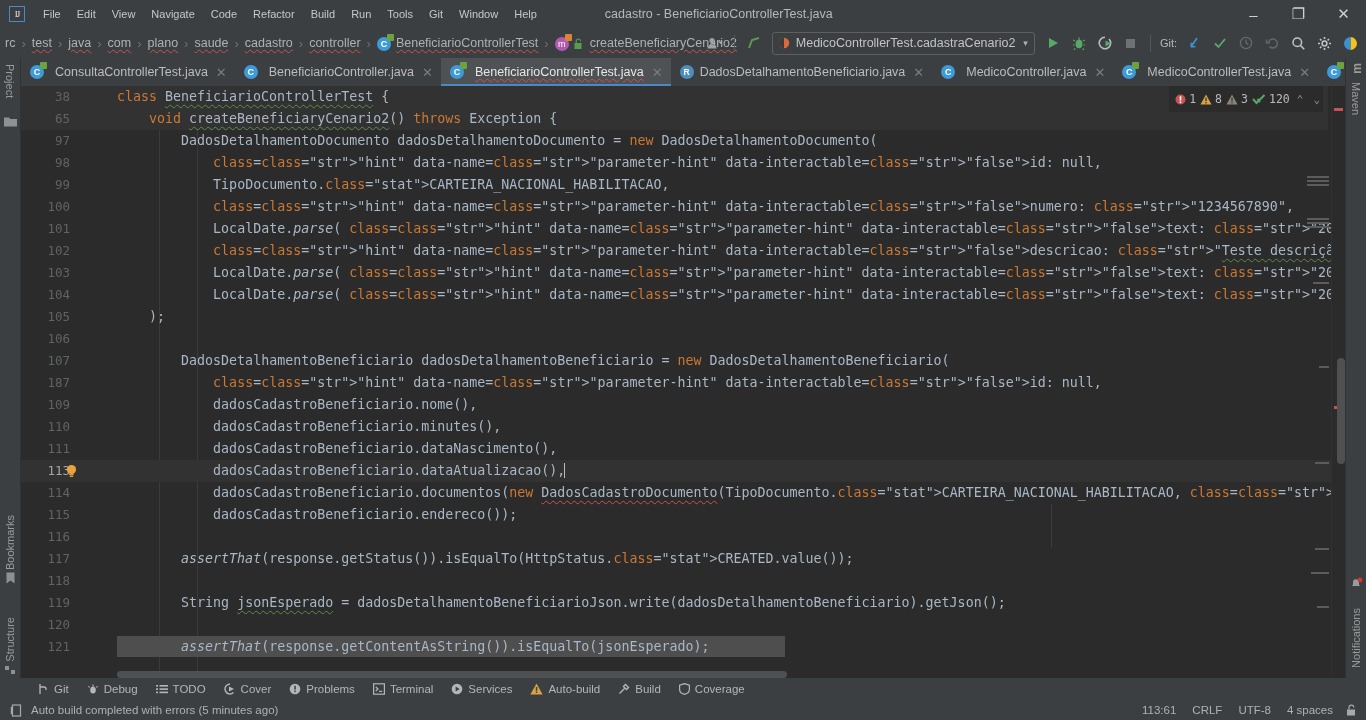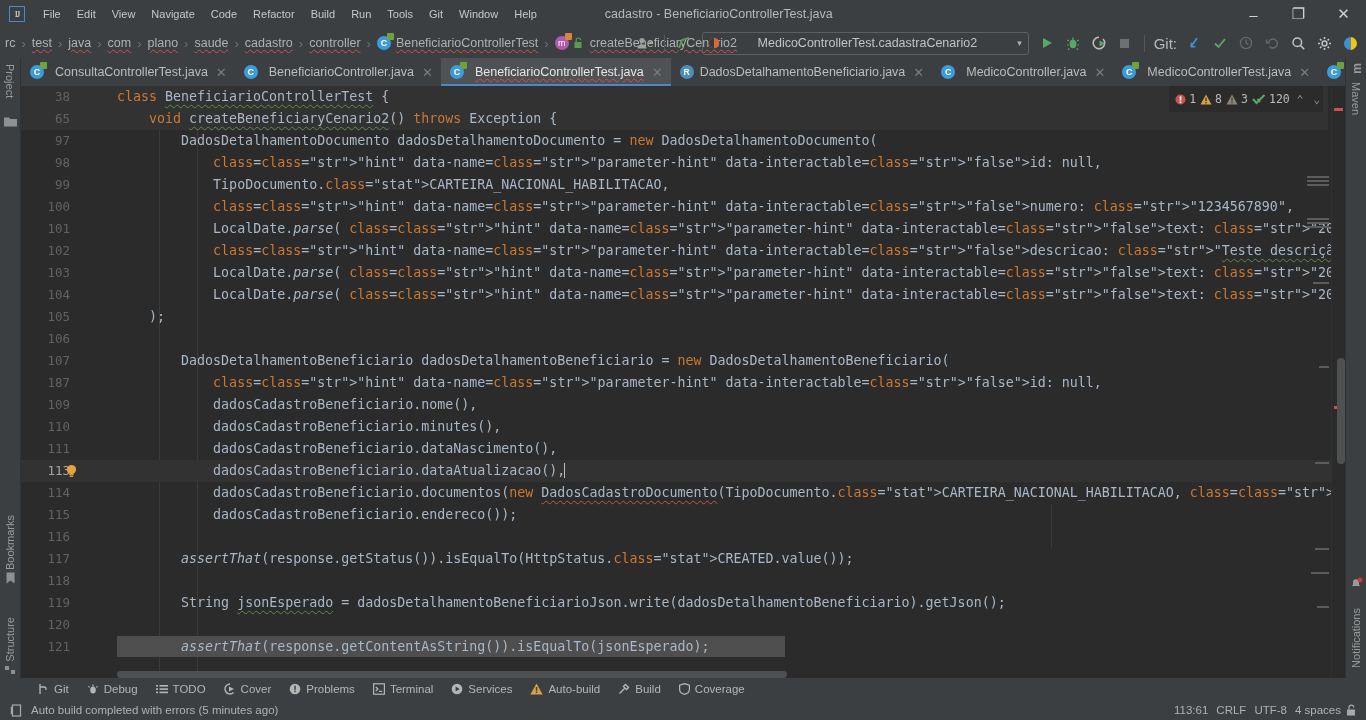"rc" .crumb { align-items: center -> flex-end }
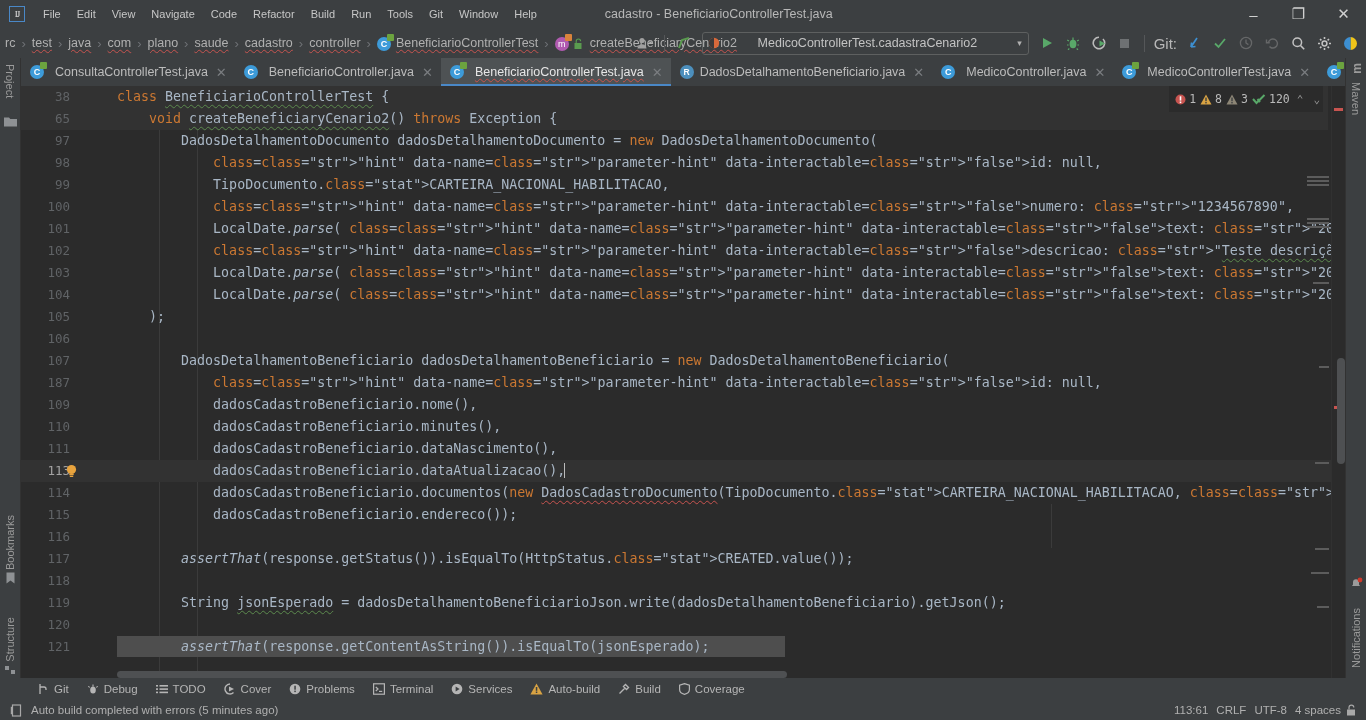"MedicoControllerTest.cadastraCenario2" .runcfg { gap: 32px -> none }
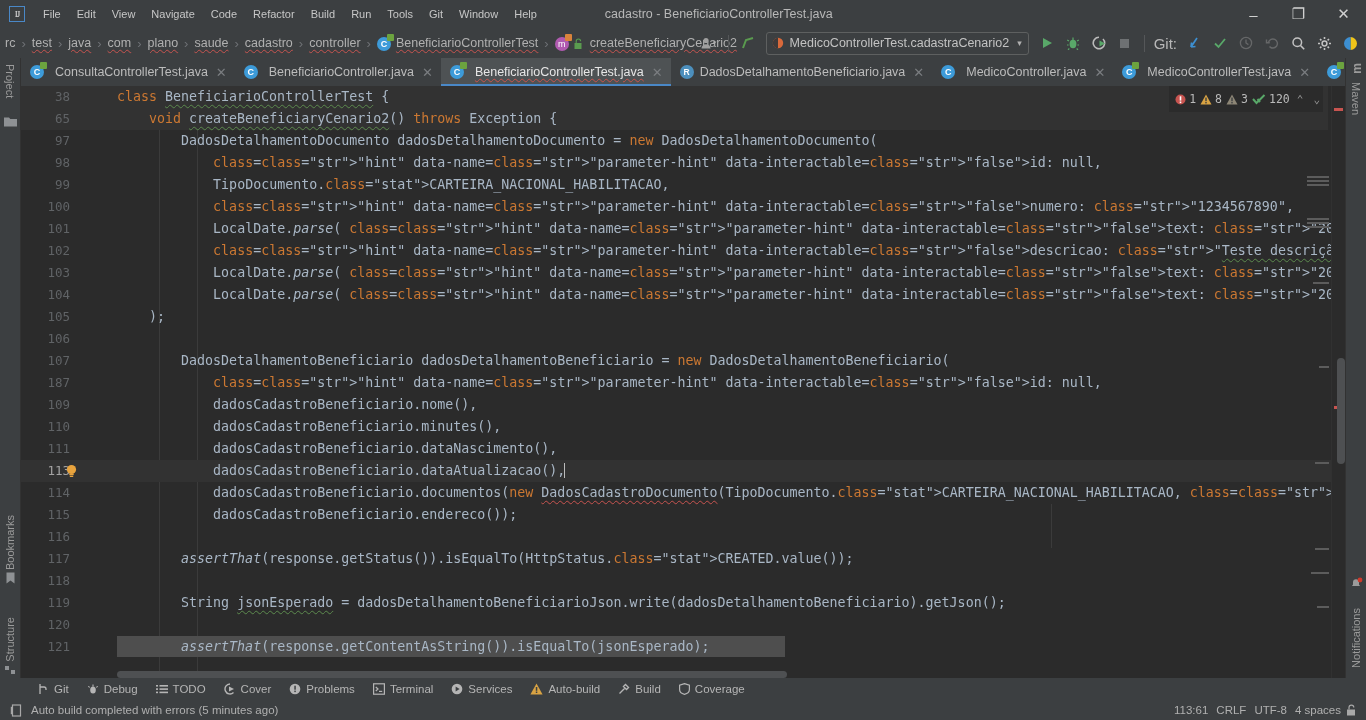"Git:" .git-lbl { font-size: 15px -> 11px }
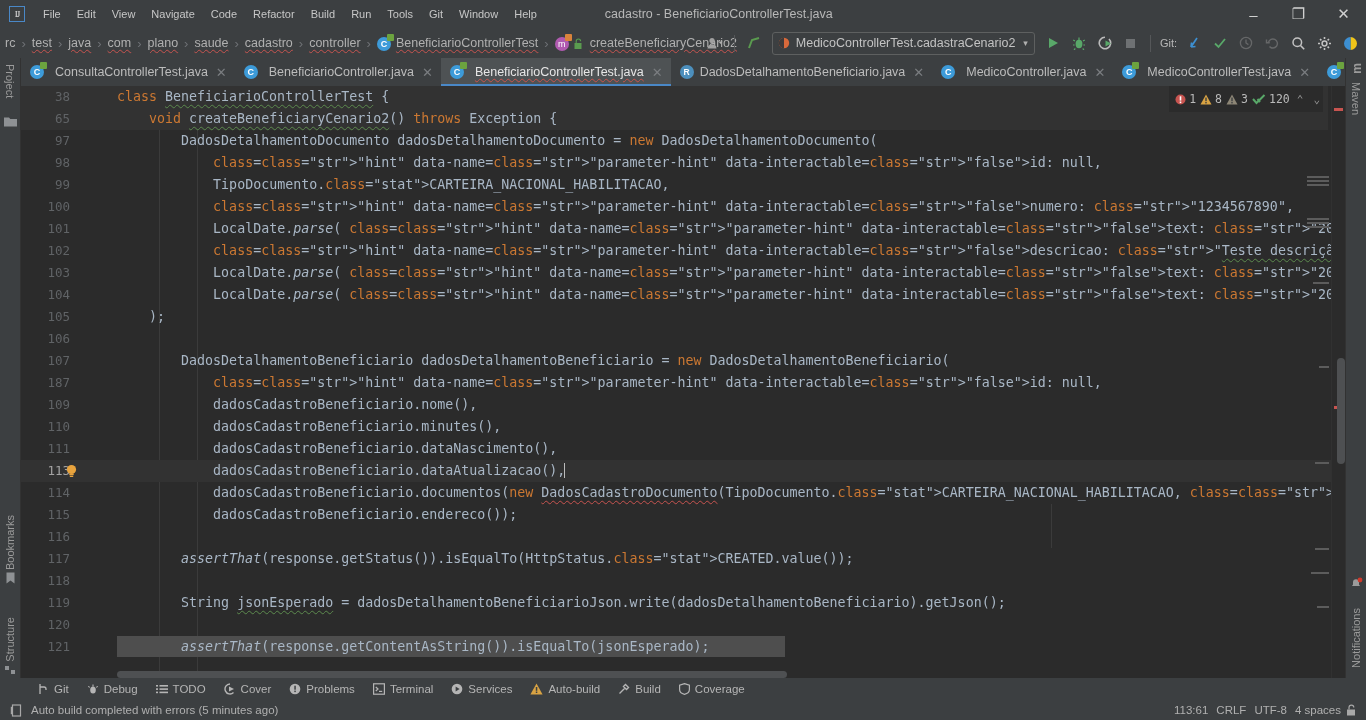"113:61" .sb-right { gap: 8px -> 16px }
